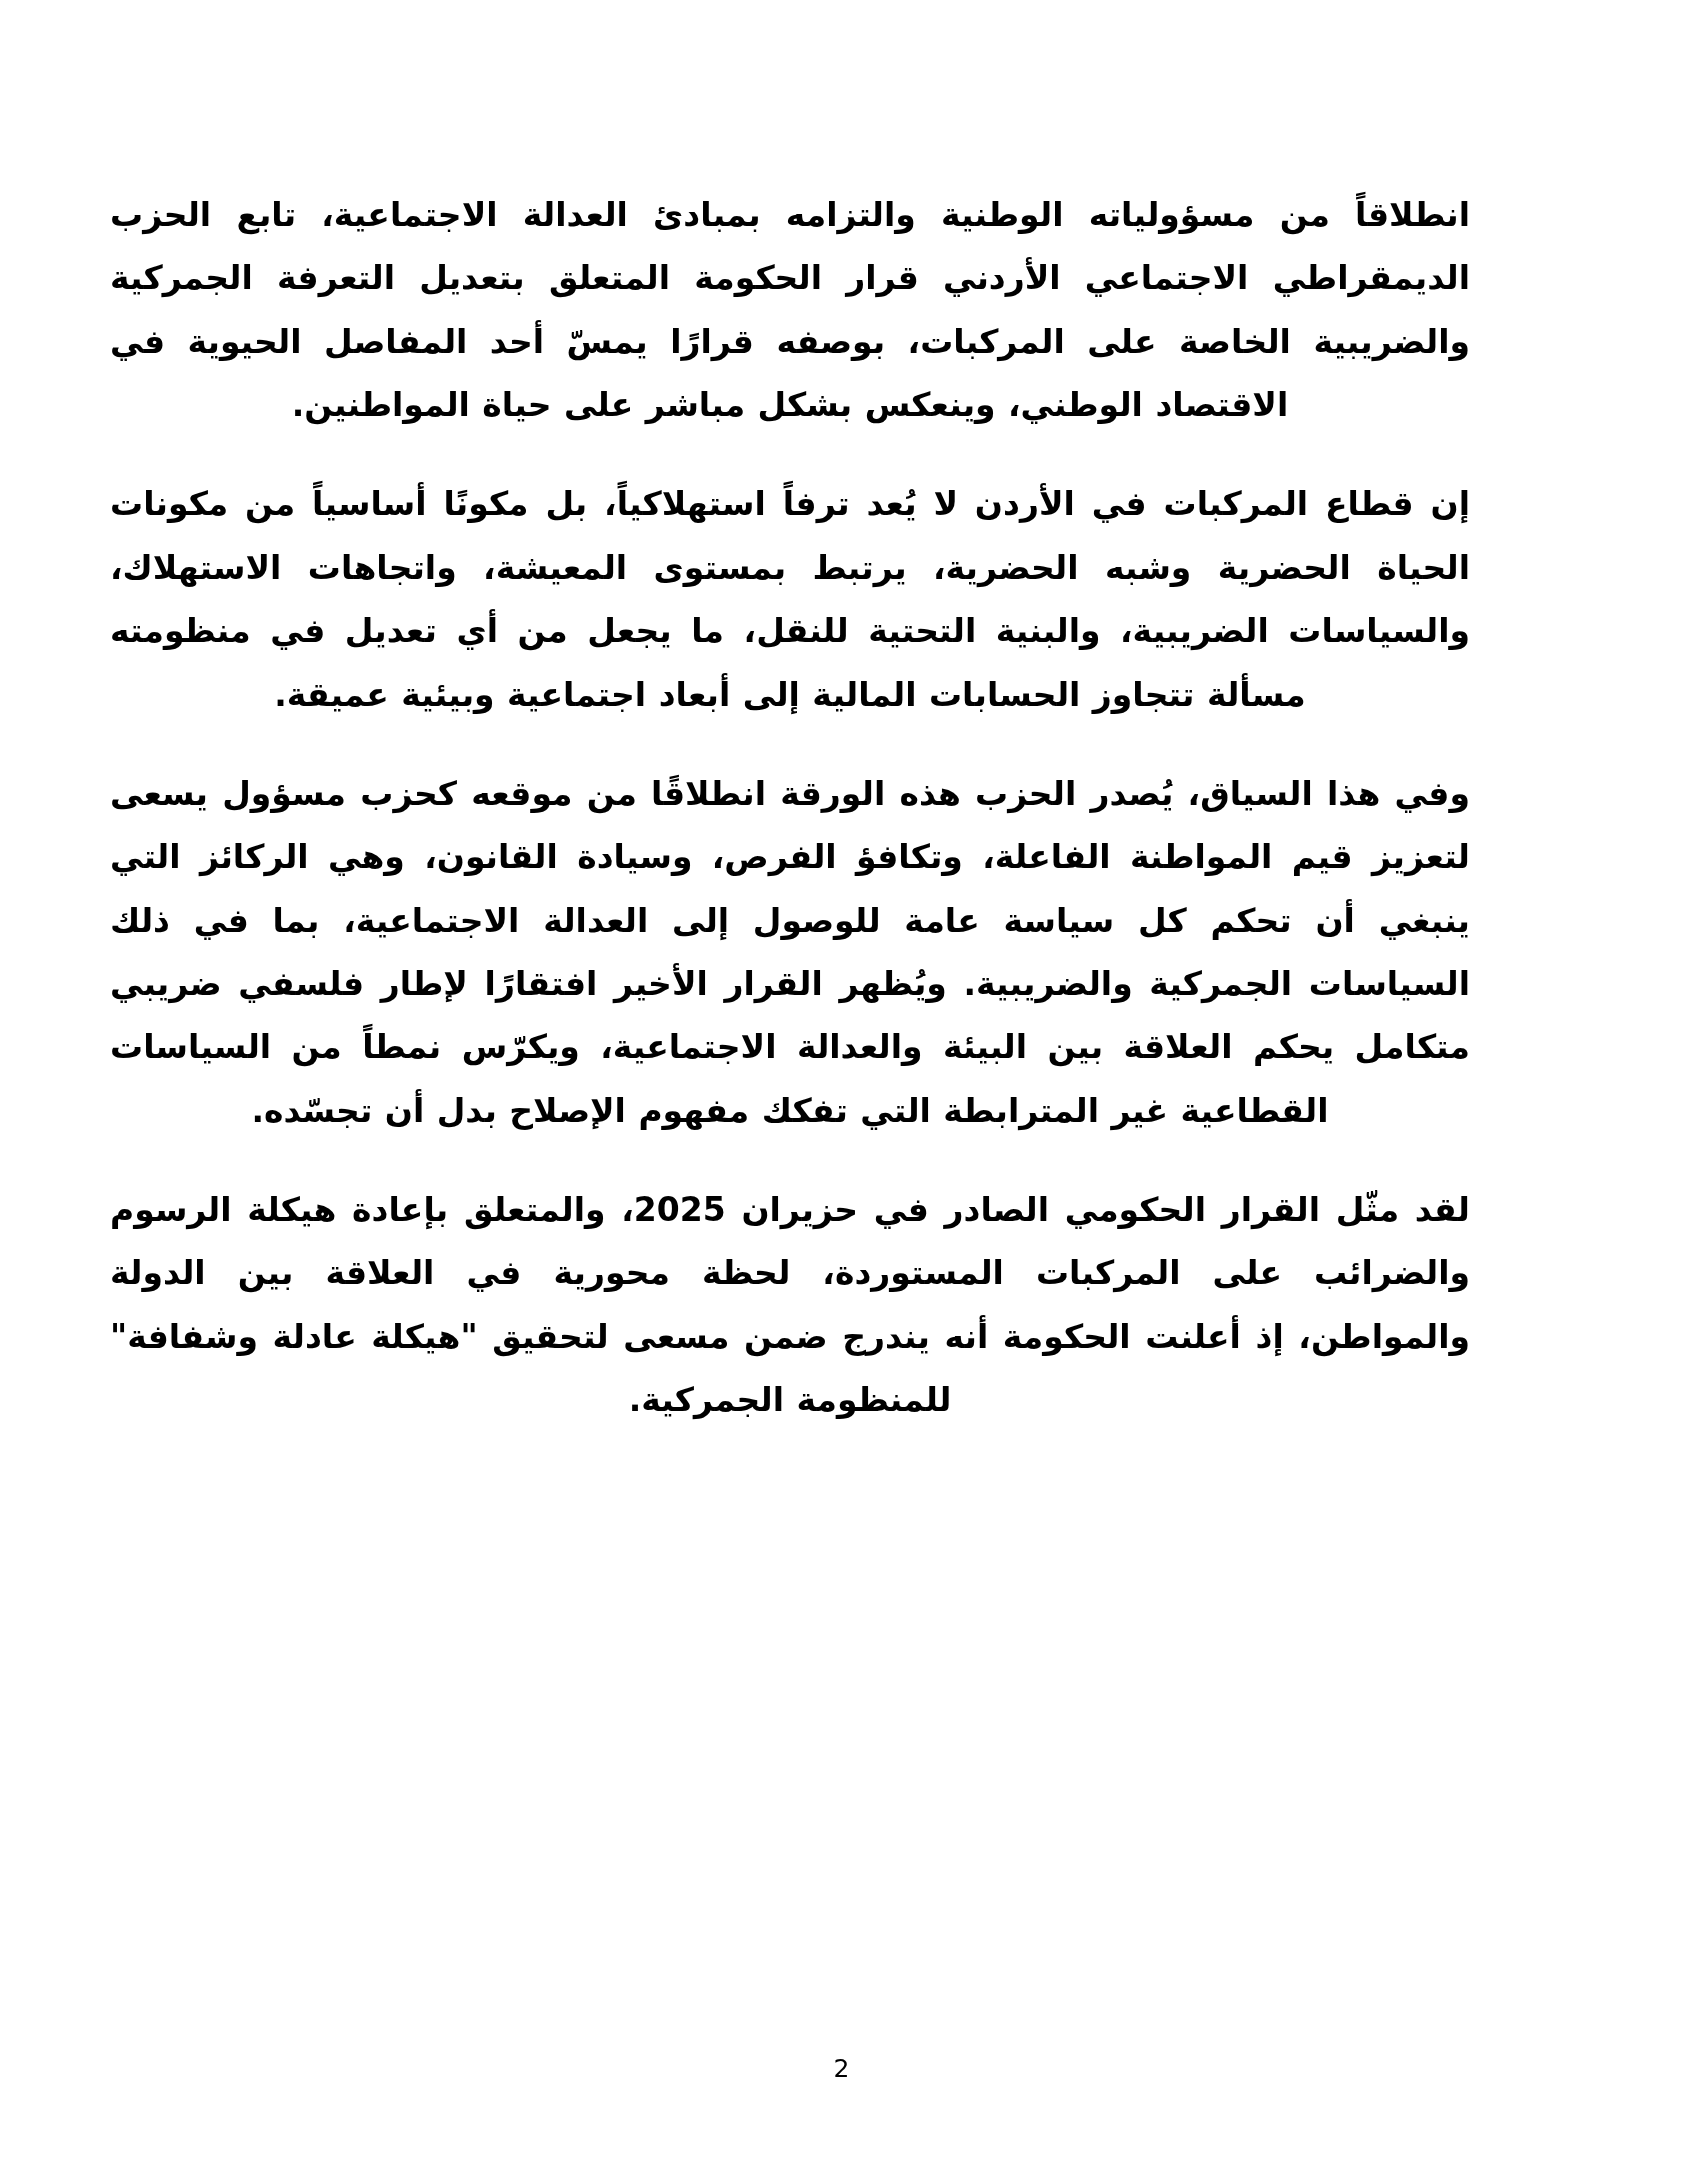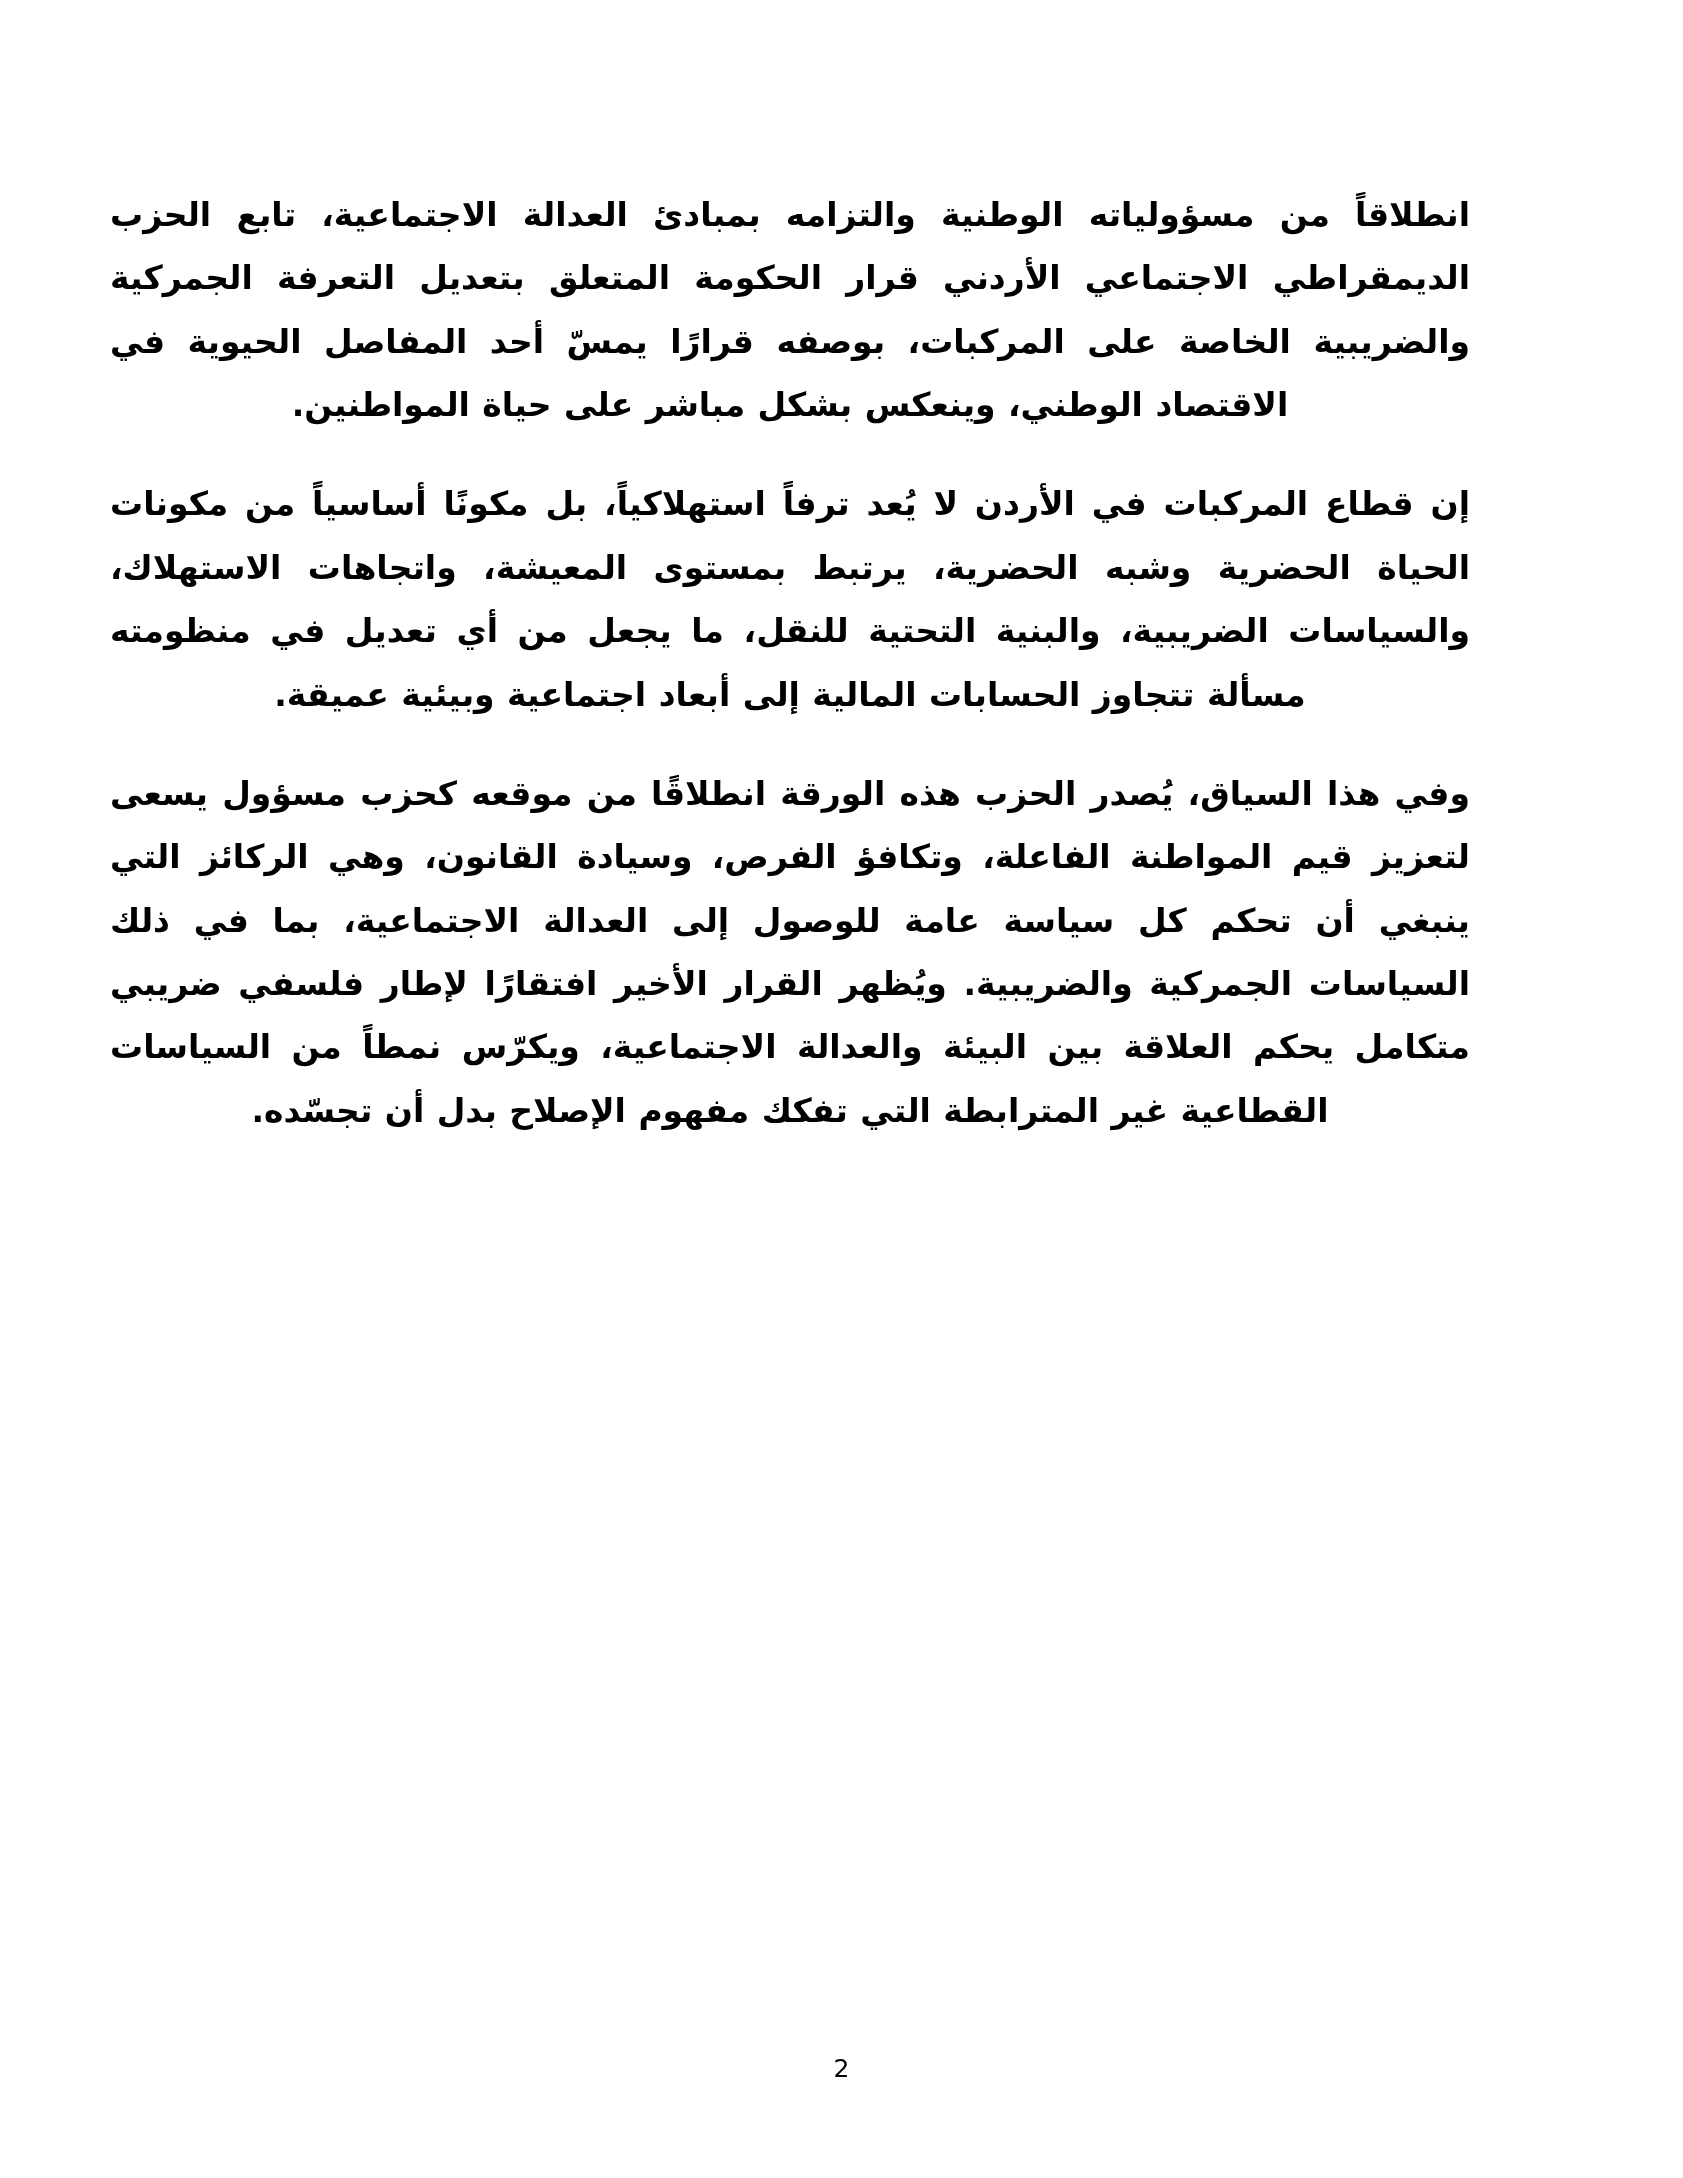"لقد مثّل القرار الحكومي الصادر" p.para { html: none -> <p>لقد مثّل القرار الحكومي الصادر في حزيران 2025، والمتعلق بإعادة هيكلة الرسوم والضرائب على المركبات المستوردة، لحظة محورية في العلاقة بين الدولة والمواطن، إذ أعلنت الحكومة أنه يندرج ضمن مسعى لتحقيق "هيكلة عادلة وشفافة" للمنظومة الجمركية.</p> }
